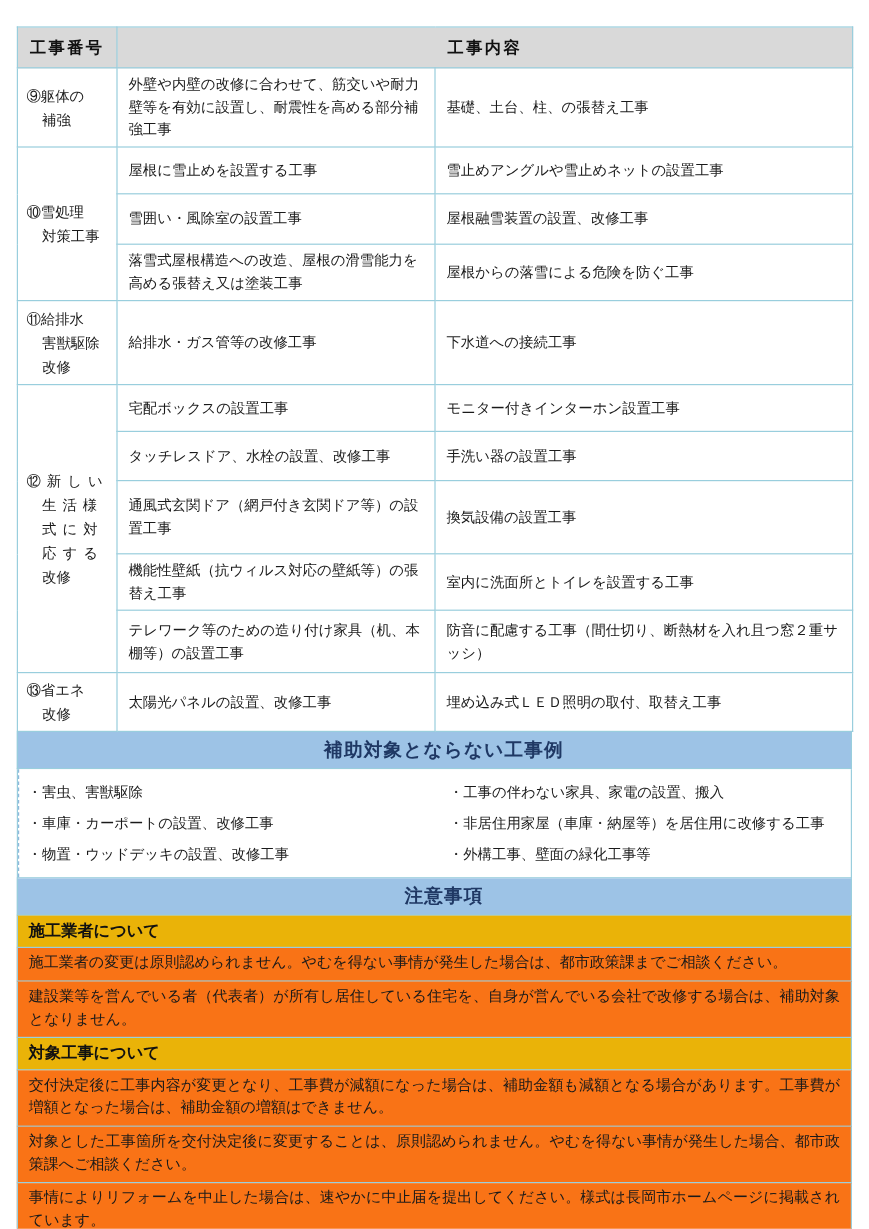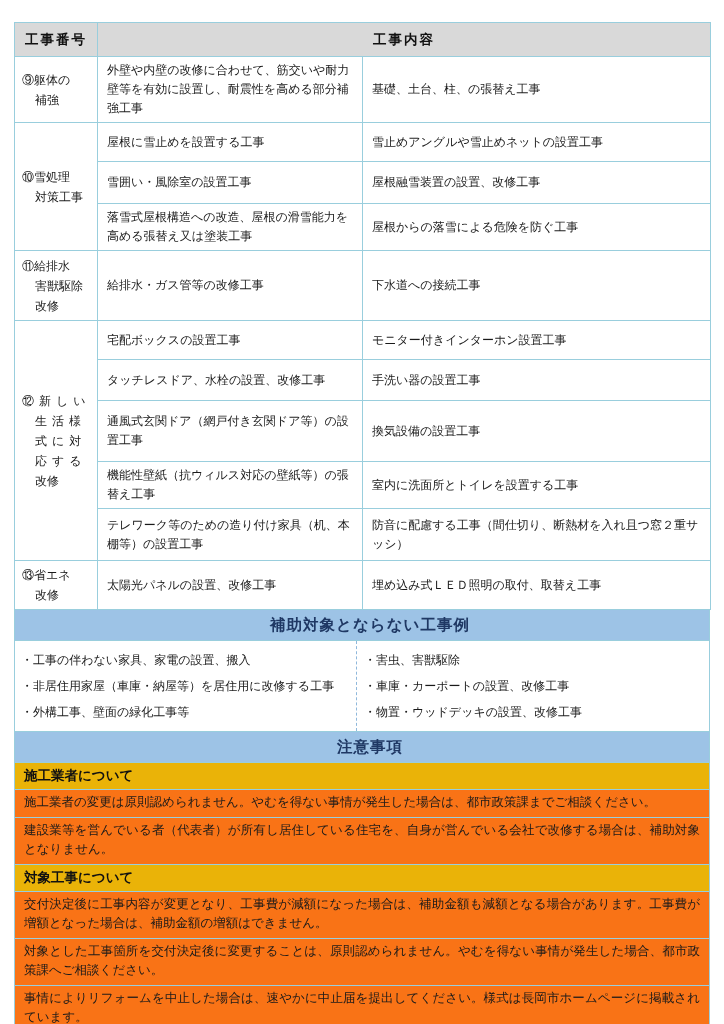"・工事の伴わない家具、家電の設置、搬入" div.ex-col { order: before "・害虫、害獣駆除" -> after "・害虫、害獣駆除" }
